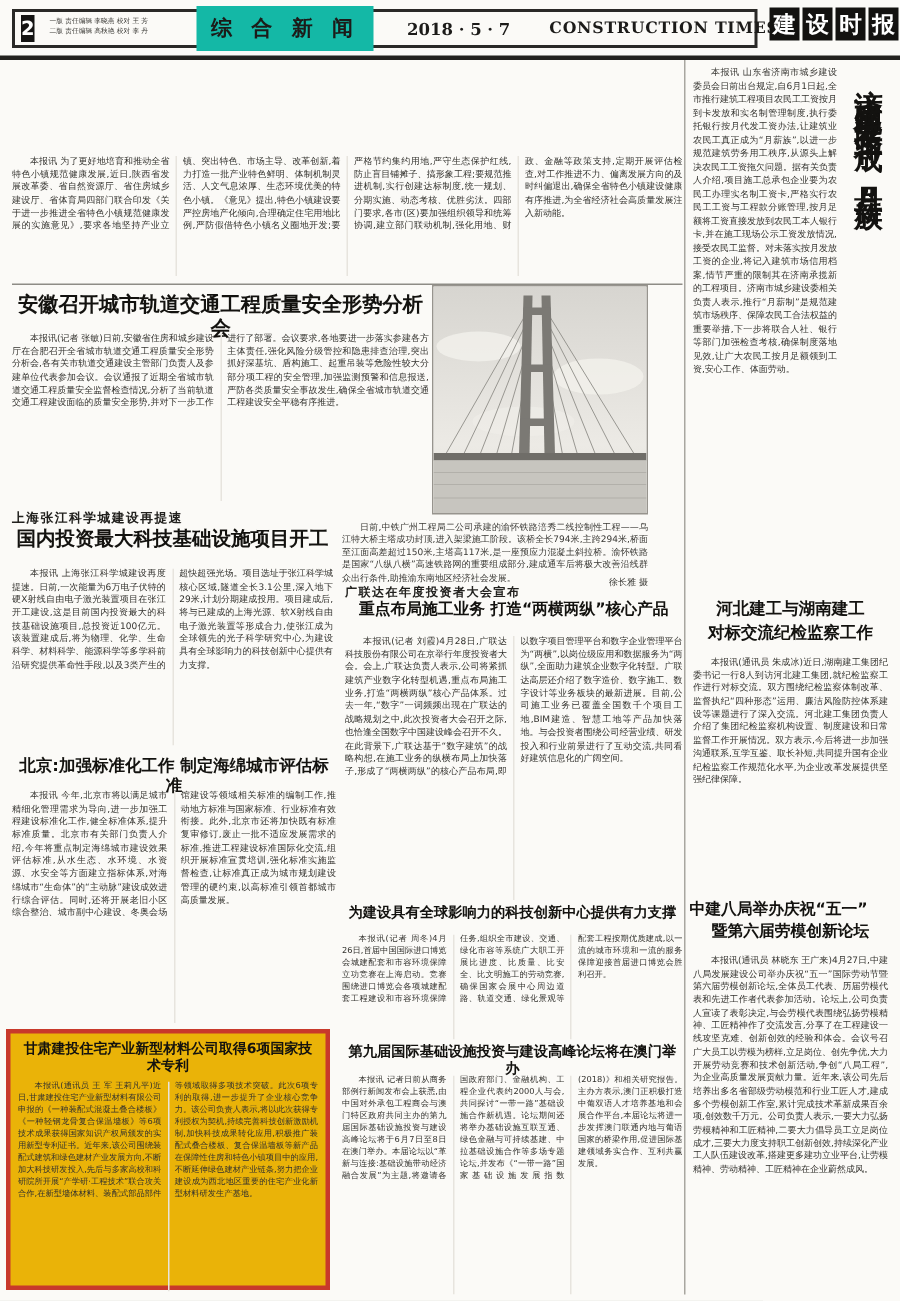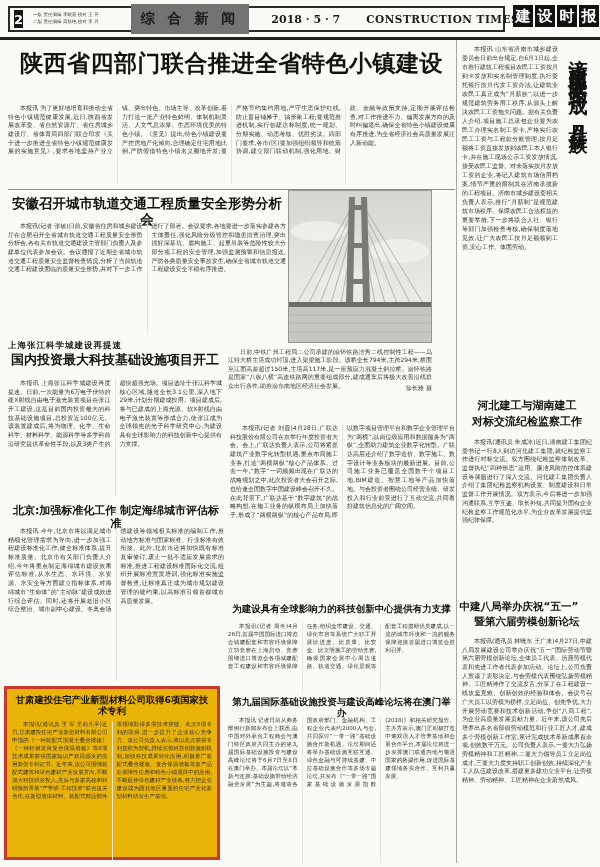"综 合 新 闻" .section-title { background: #737373 -> #14b8a6 }
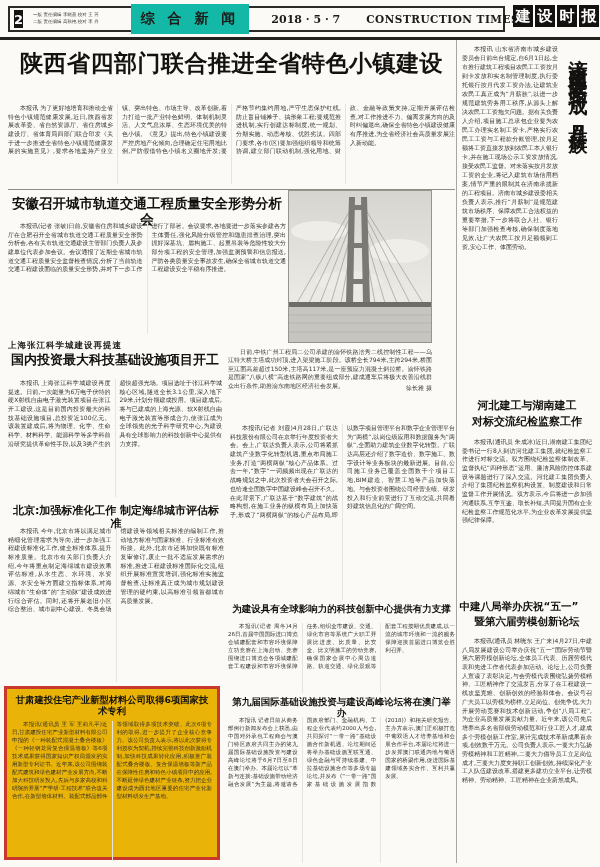"陕西省四部门联合推进全省特色小镇建设" div.abs { html: <div>陕西省四部门联合推进全省特色小镇建设</div> -> none }
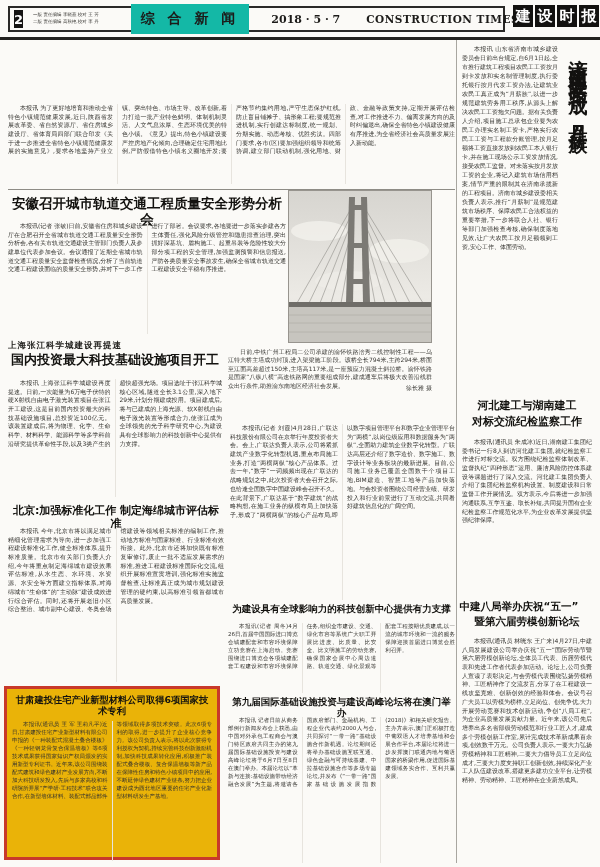"广联达在年度投资者大会宣布" div.abs { html: none -> <div>广联达在年度投资者大会宣布</div> }
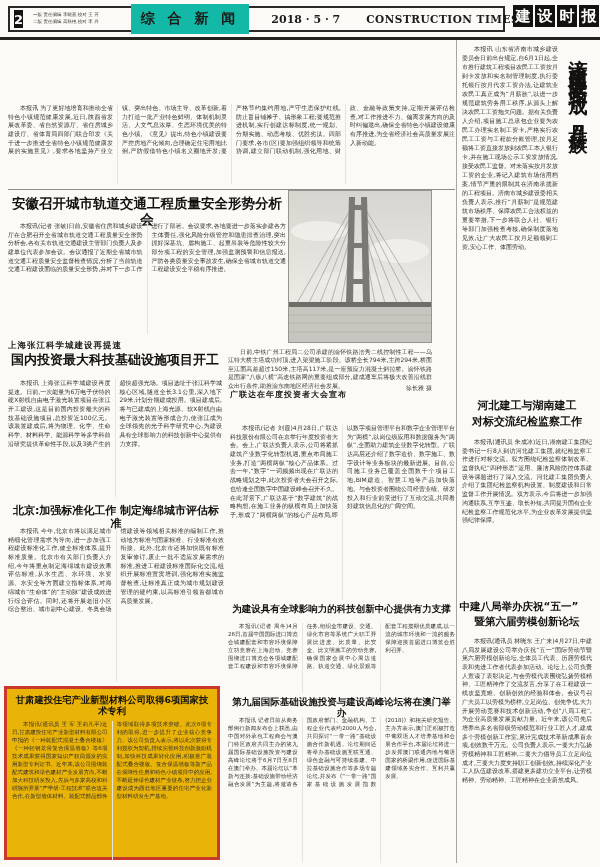"重点布局施工业务 打造“两横两纵”核心产品" div.abs { html: none -> <div>重点布局施工业务 打造“两横两纵”核心产品</div> }
